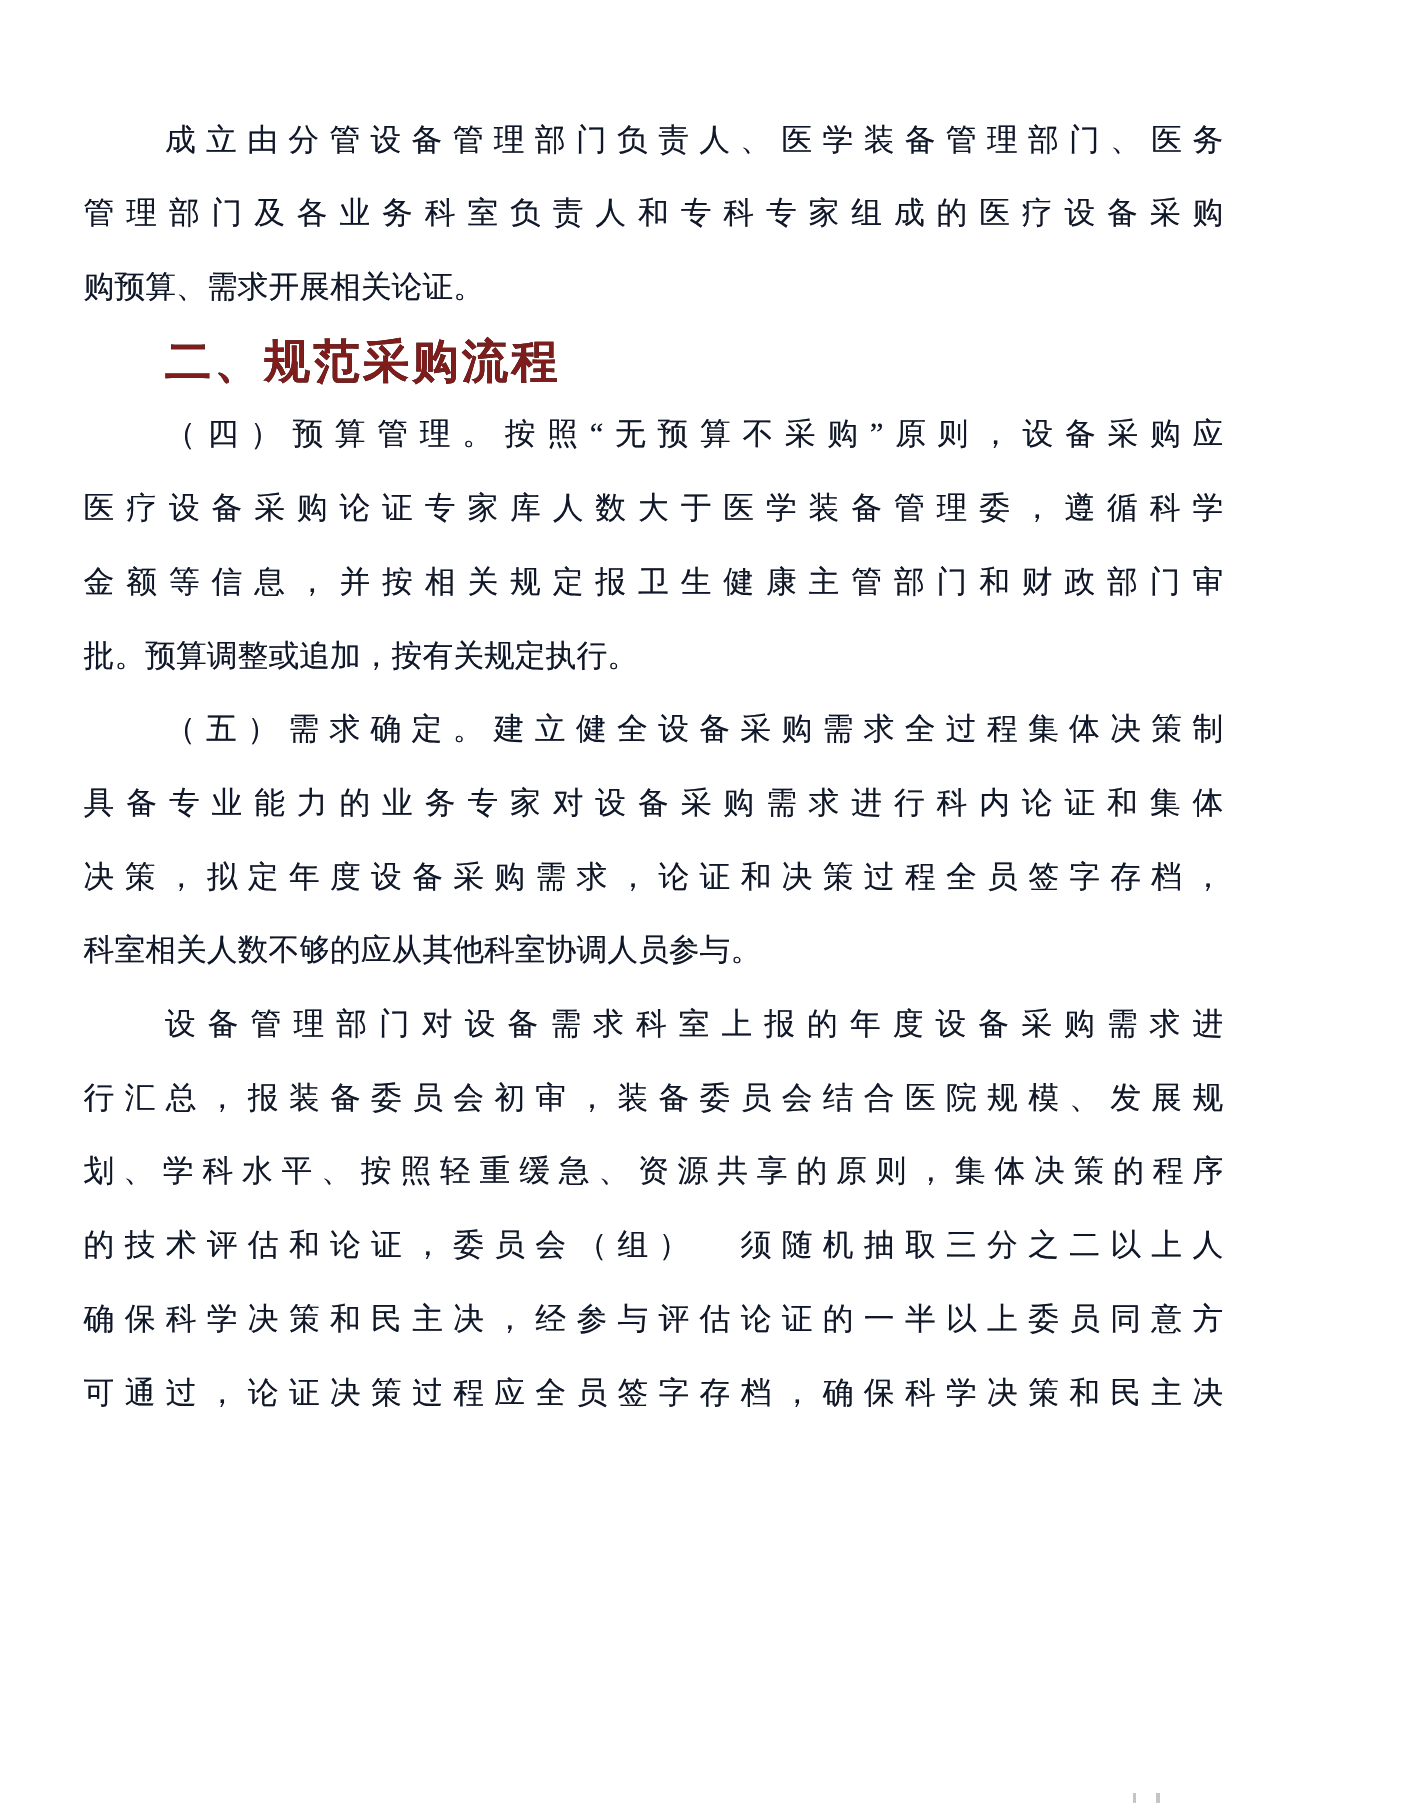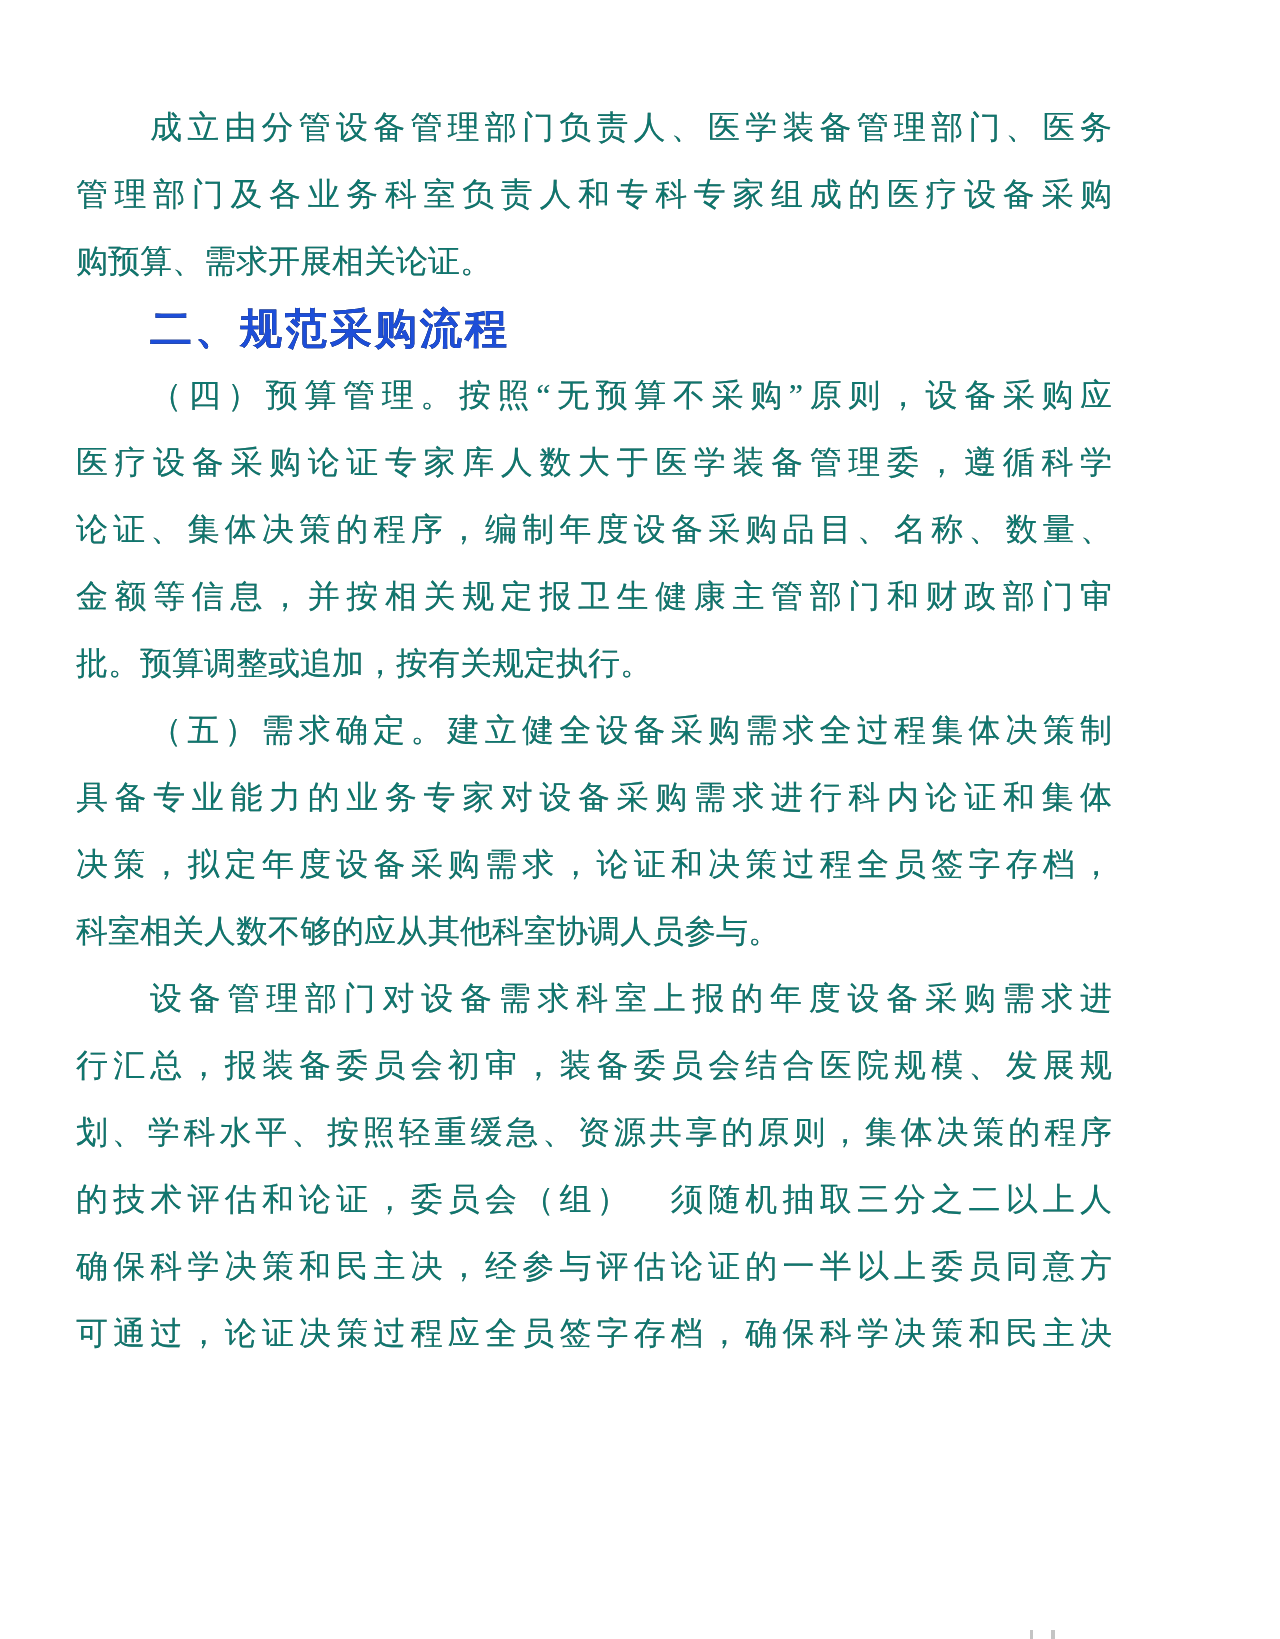"成立由分管设备管理部门负责人、医学装备管理部门、医务" .ln { color: #0f766e -> #0f172a; font-size: 32px -> 28px }
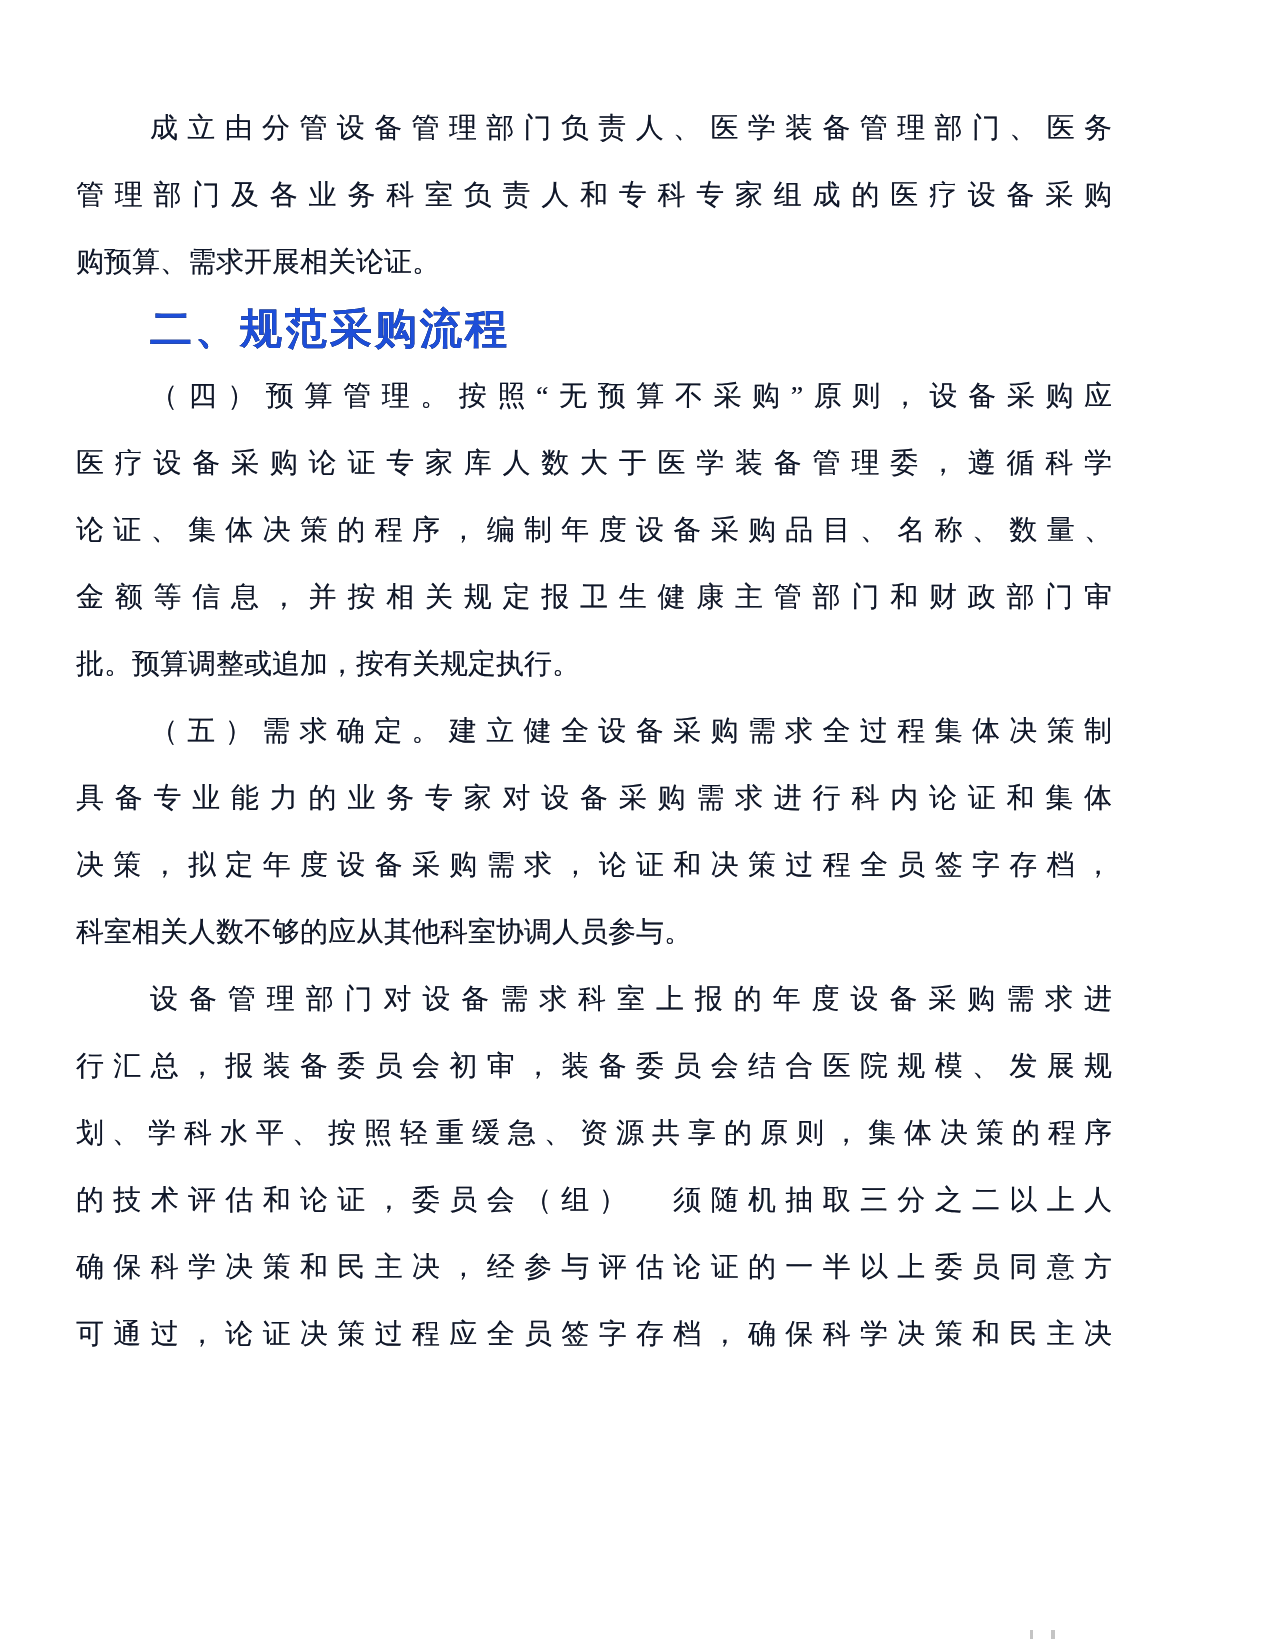"二、规范采购流程" .ln.heading { color: #1d4ed8 -> #7f1d1d }
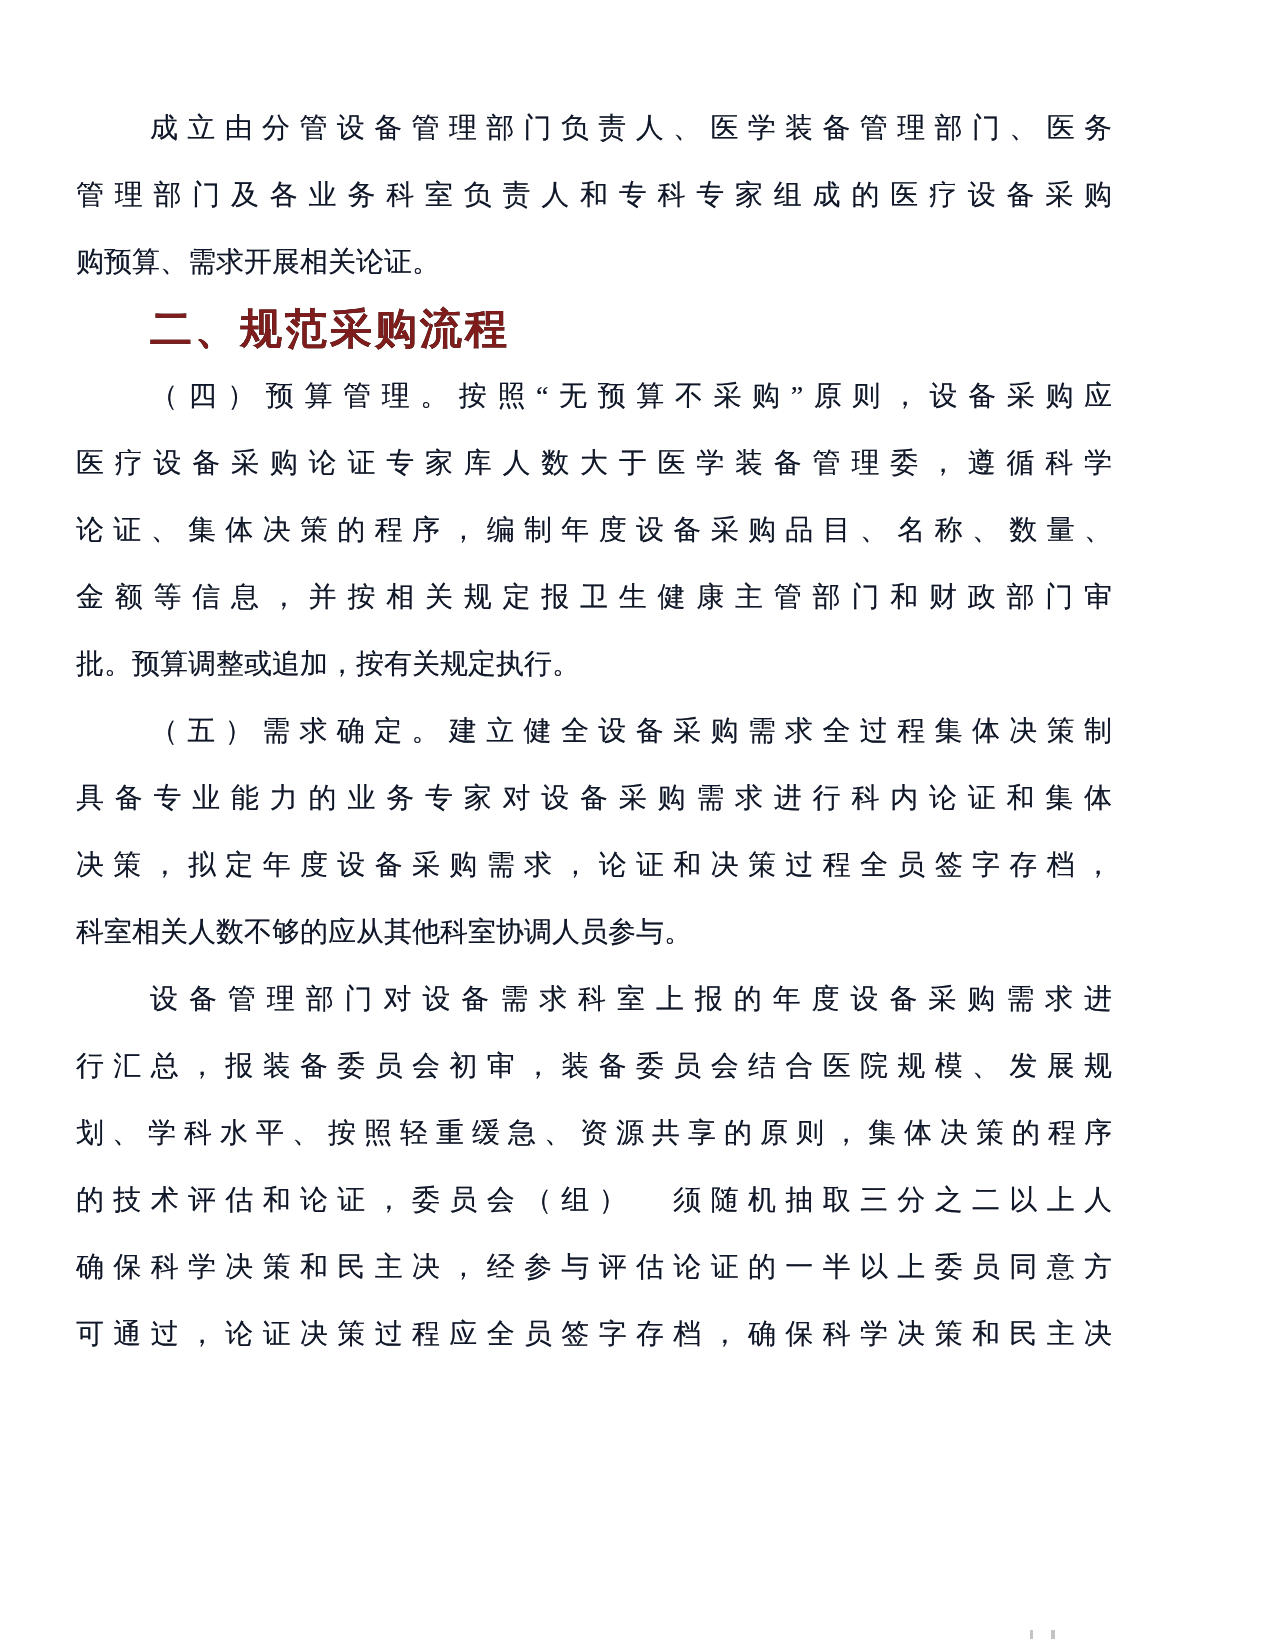"论证、集体决策的程序，编制年度设备采购品目、名称、数量、" div.ln { html: <div>论证、集体决策的程序，编制年度设备采购品目、名称、数量、</div> -> none }
